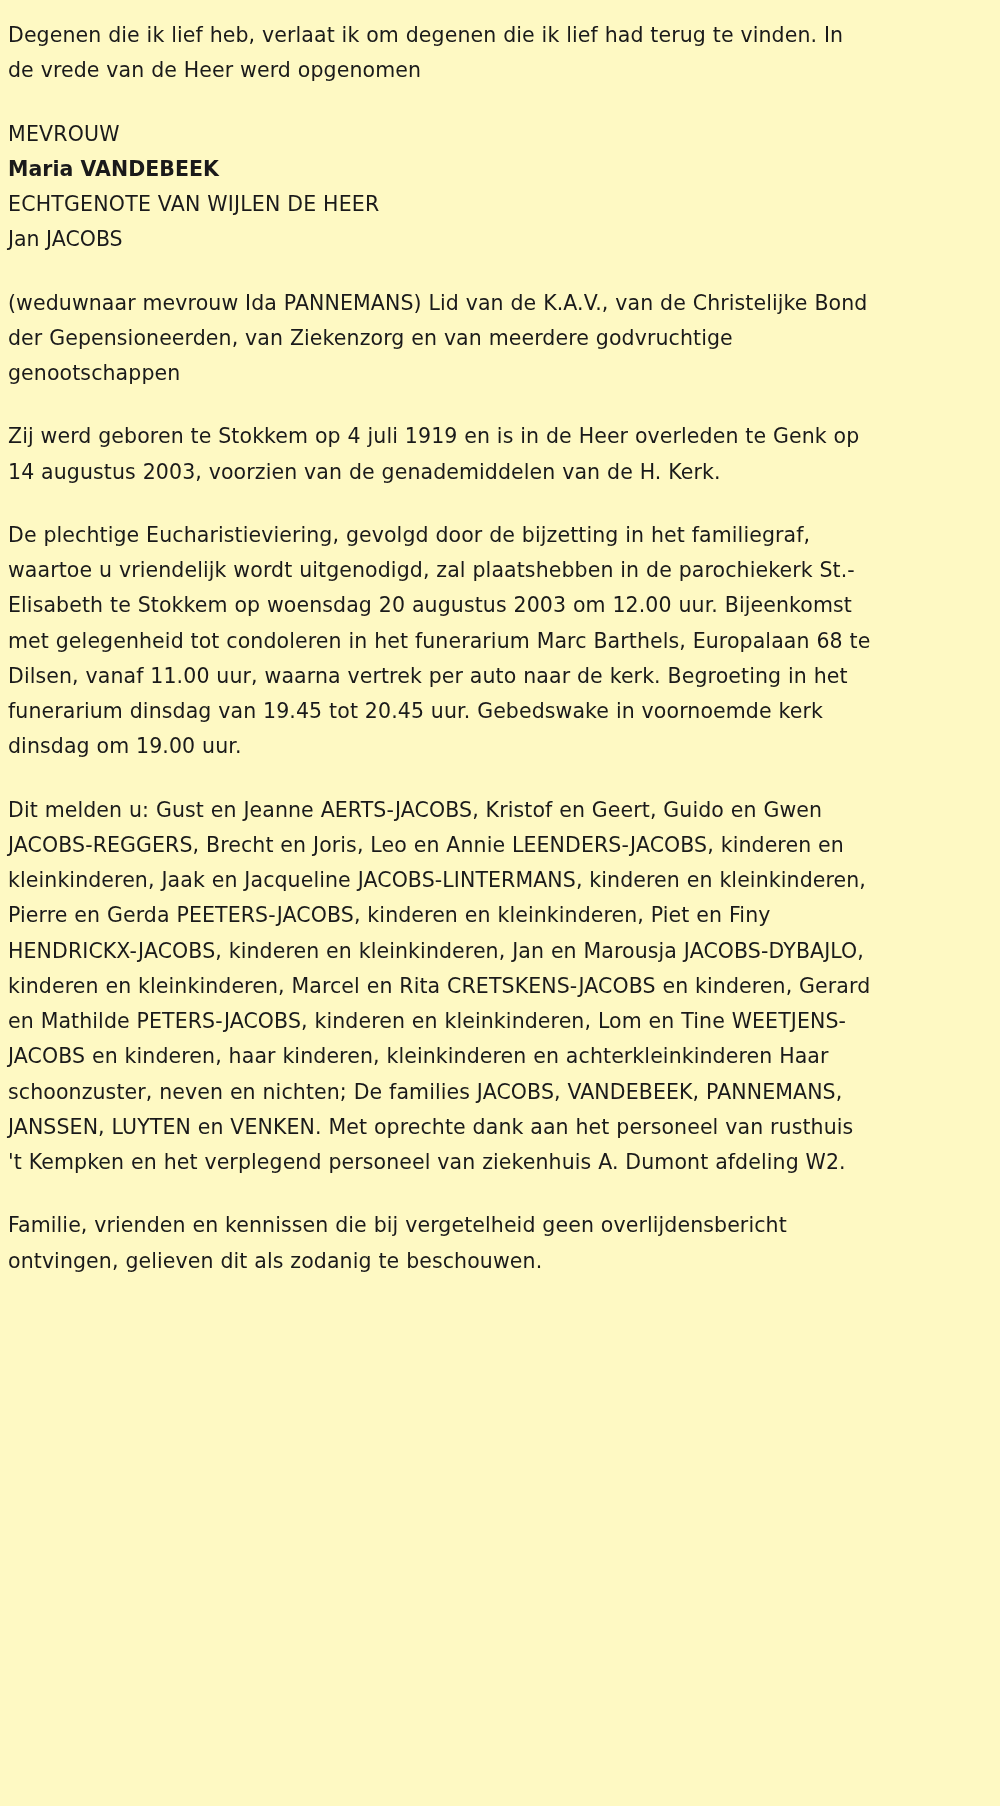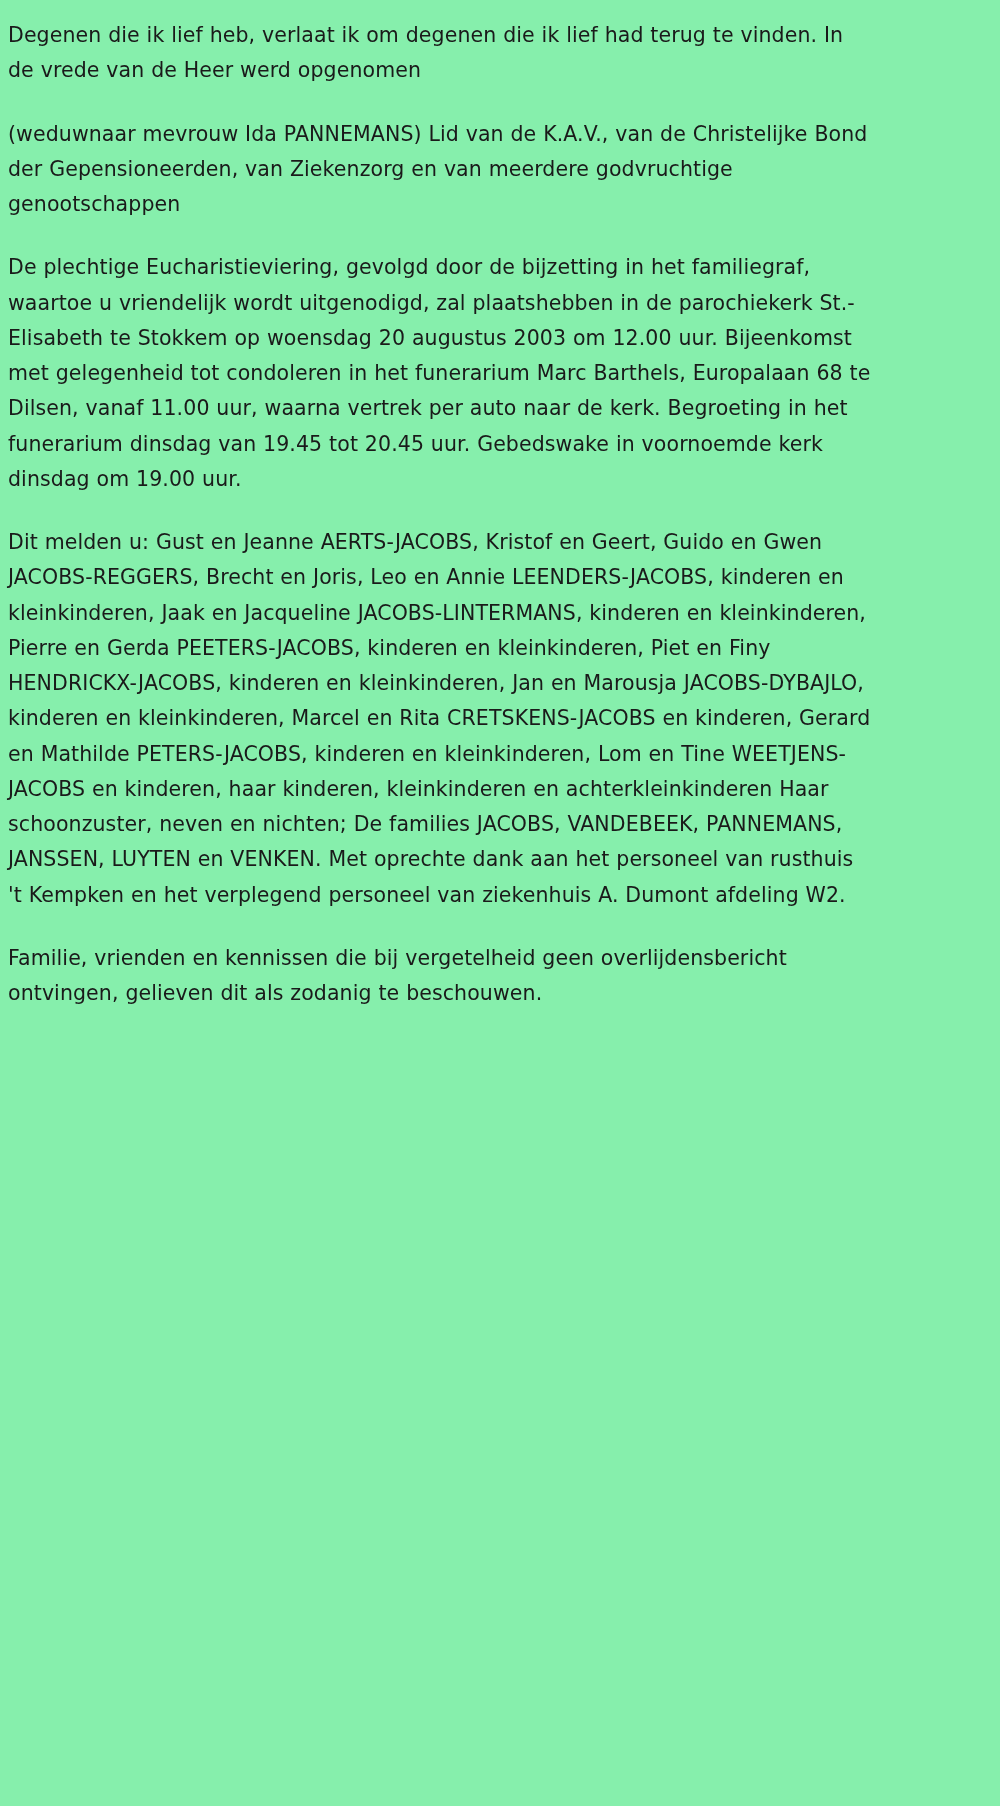"Degenen die ik lief heb," .page { background: #86efac -> #fef9c3 }
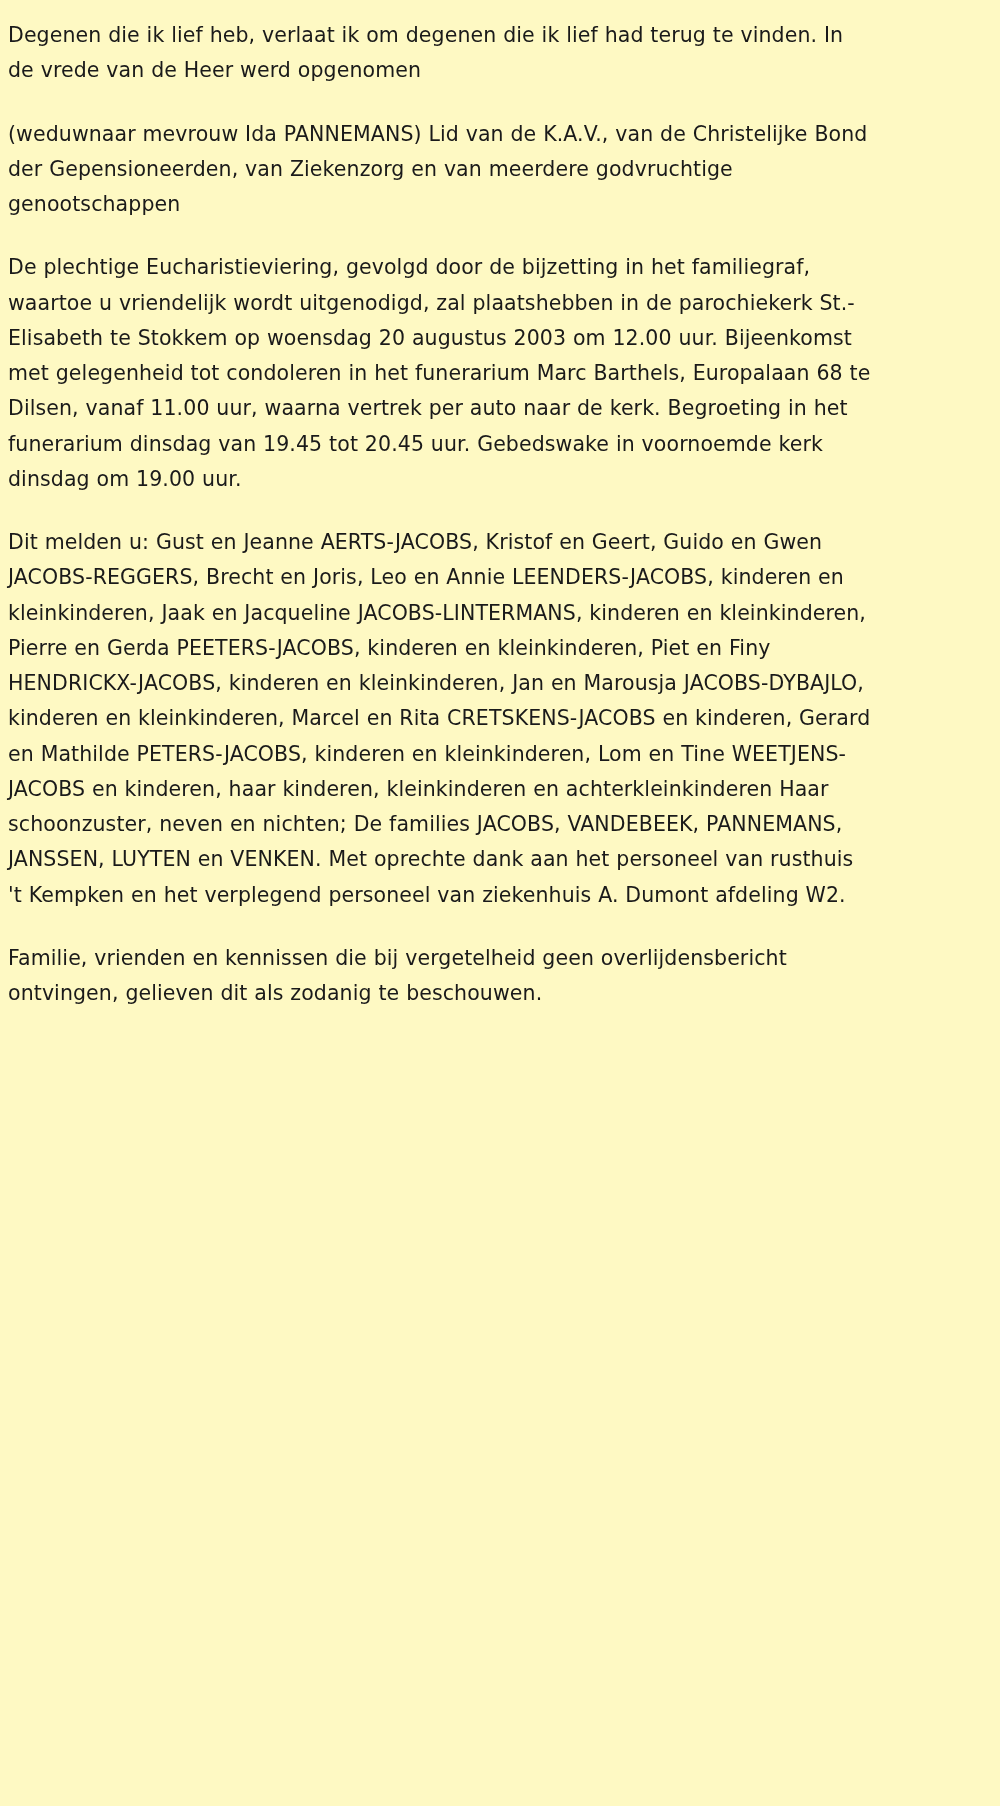"MEVROUW" div.name-block { html: none -> <div> <div>MEVROUW</div> <div>Maria VANDEBEEK</div> <div>ECHTGENOTE VAN WIJLEN DE HEER</div> <div>Jan JACOBS</div> </div> }
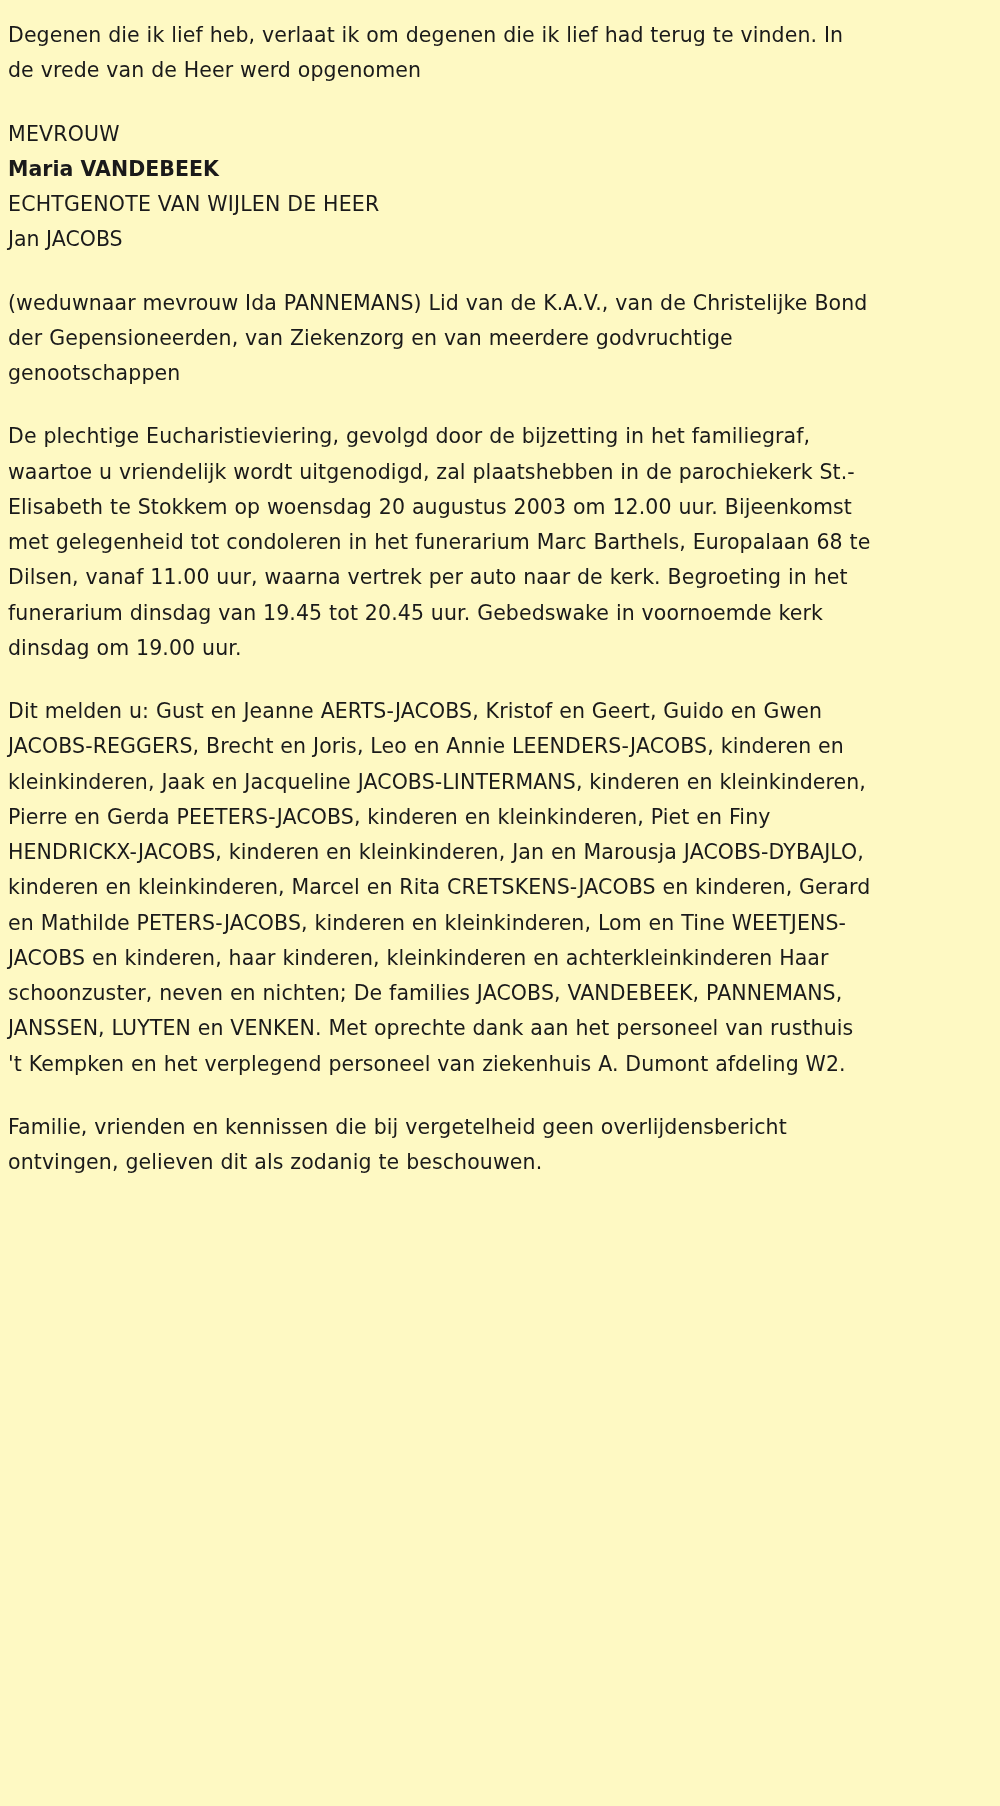"Zij werd geboren te Stokkem" p.block { html: none -> <p>Zij werd geboren te Stokkem op 4 juli 1919 en is in de Heer overleden te Genk op 14 augustus 2003, voorzien van de genademiddelen van de H. Kerk.</p> }
